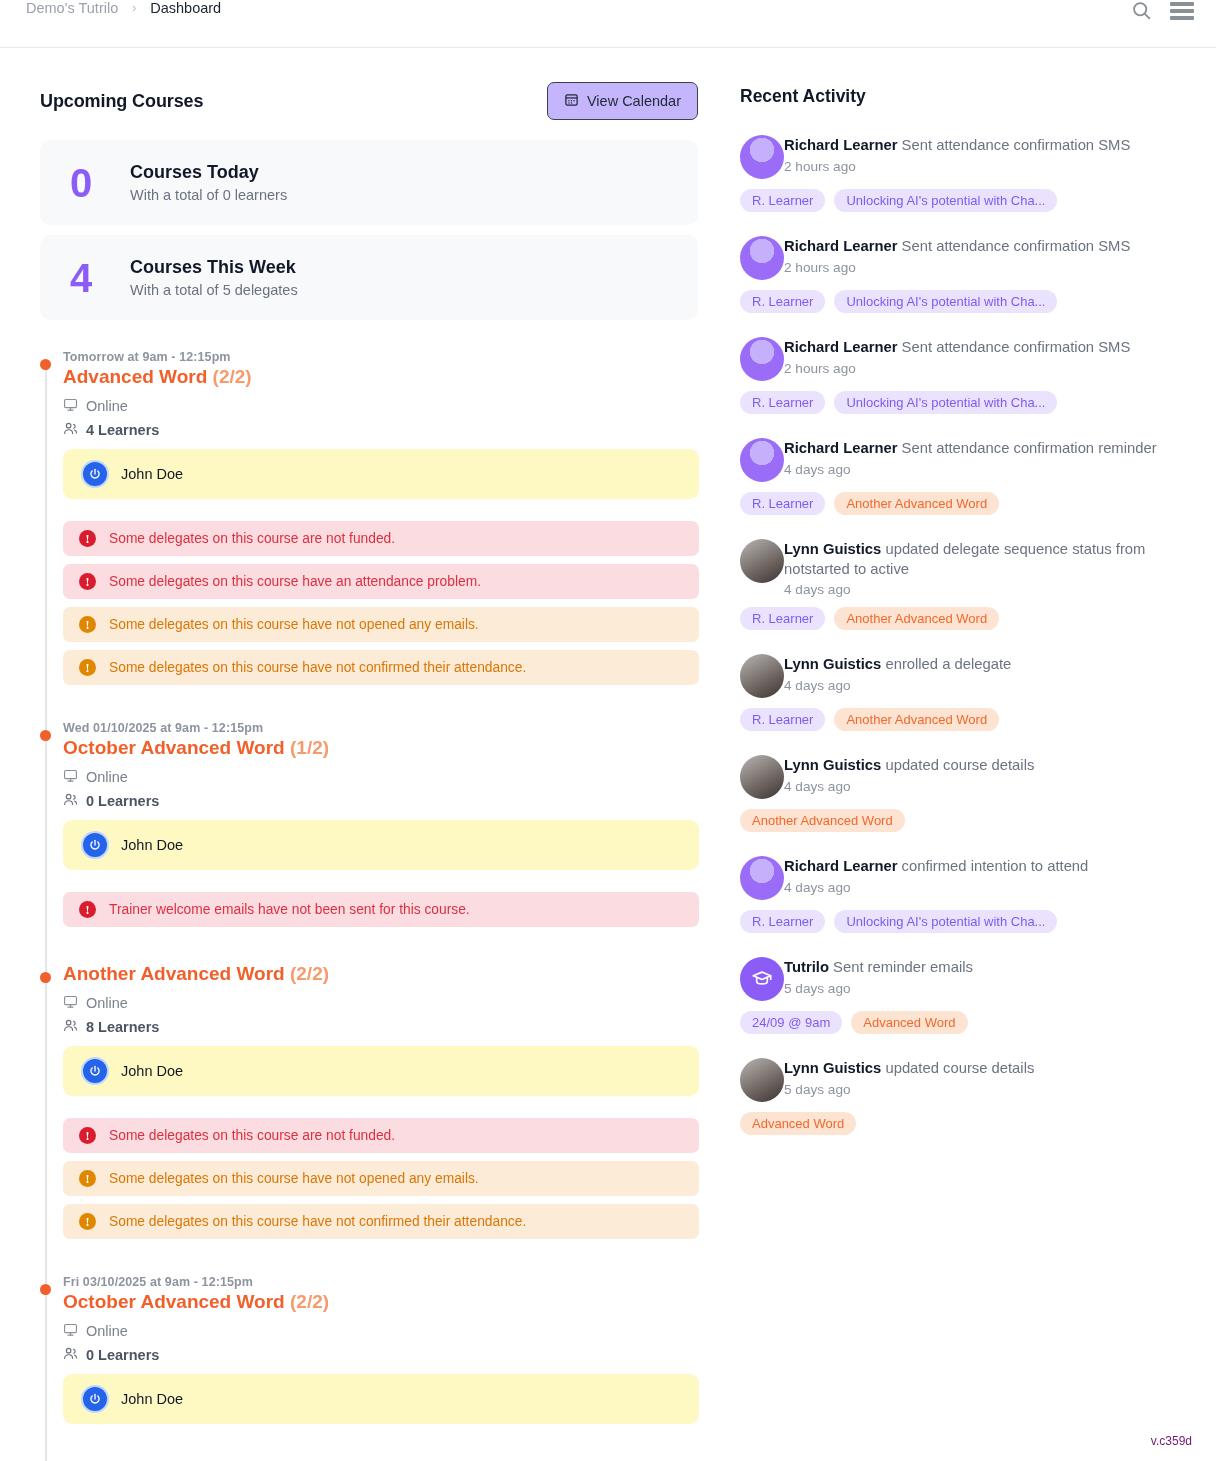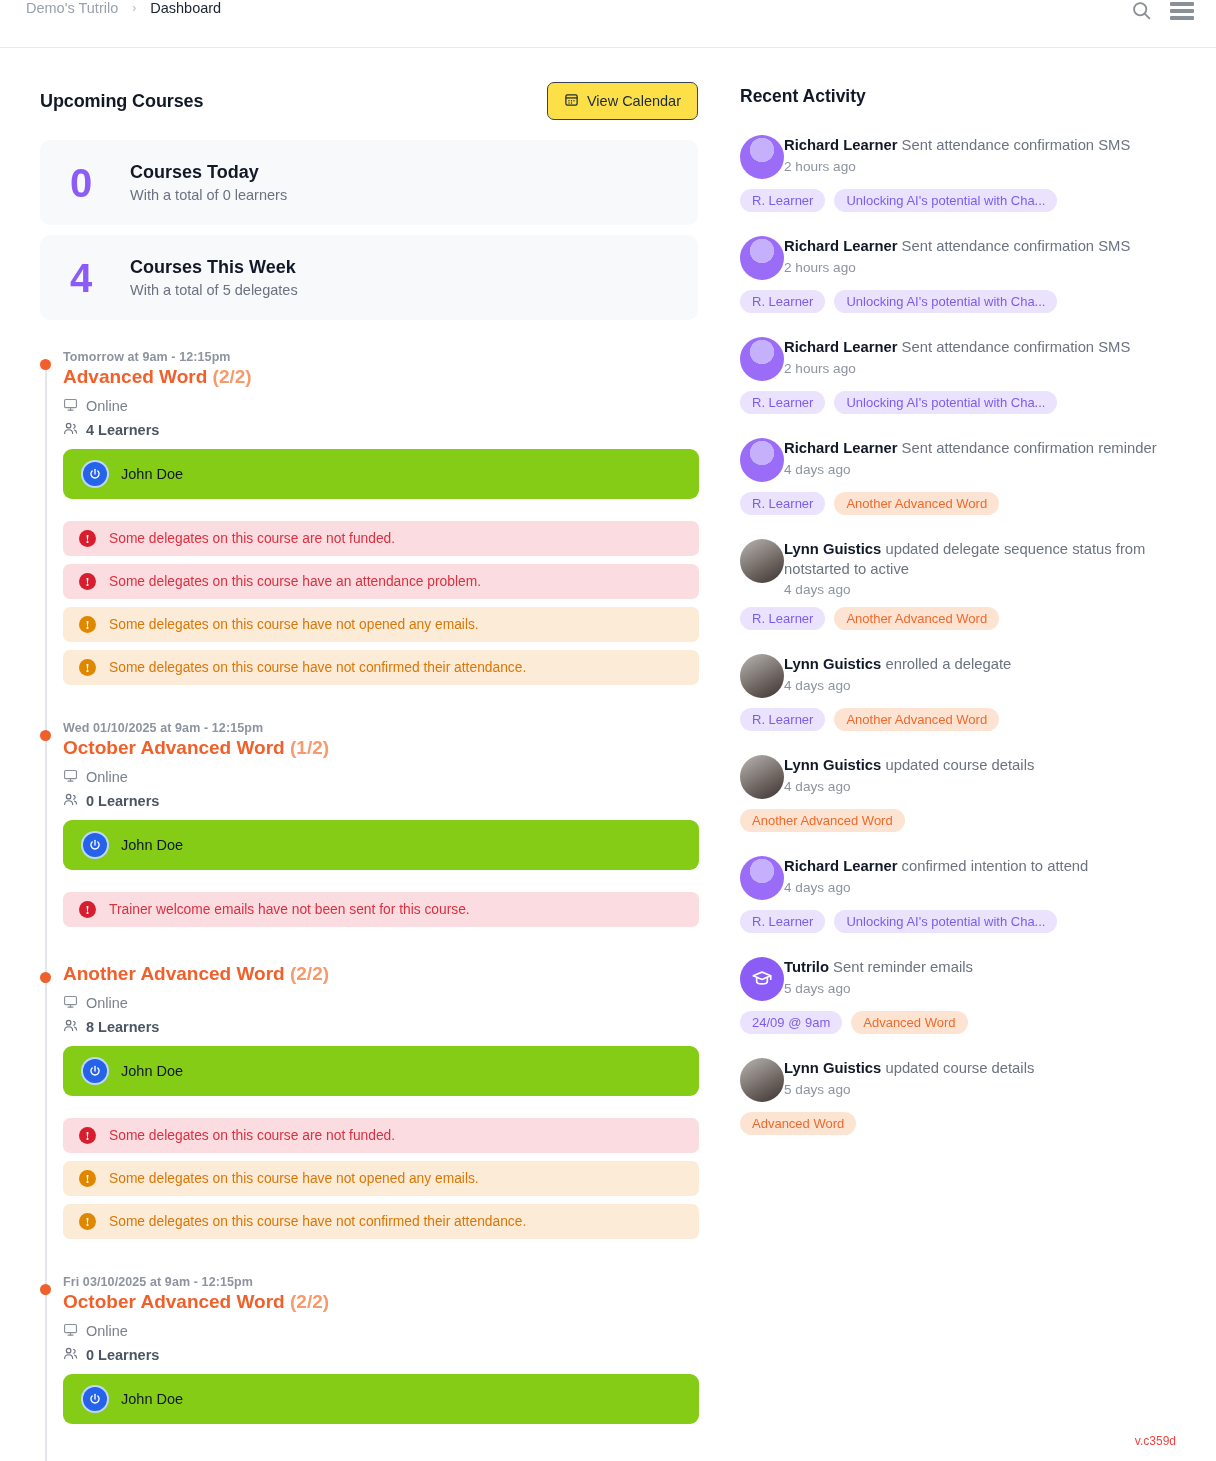"View Calendar" .btn-outline { background: #fde047 -> #c4b5fd }
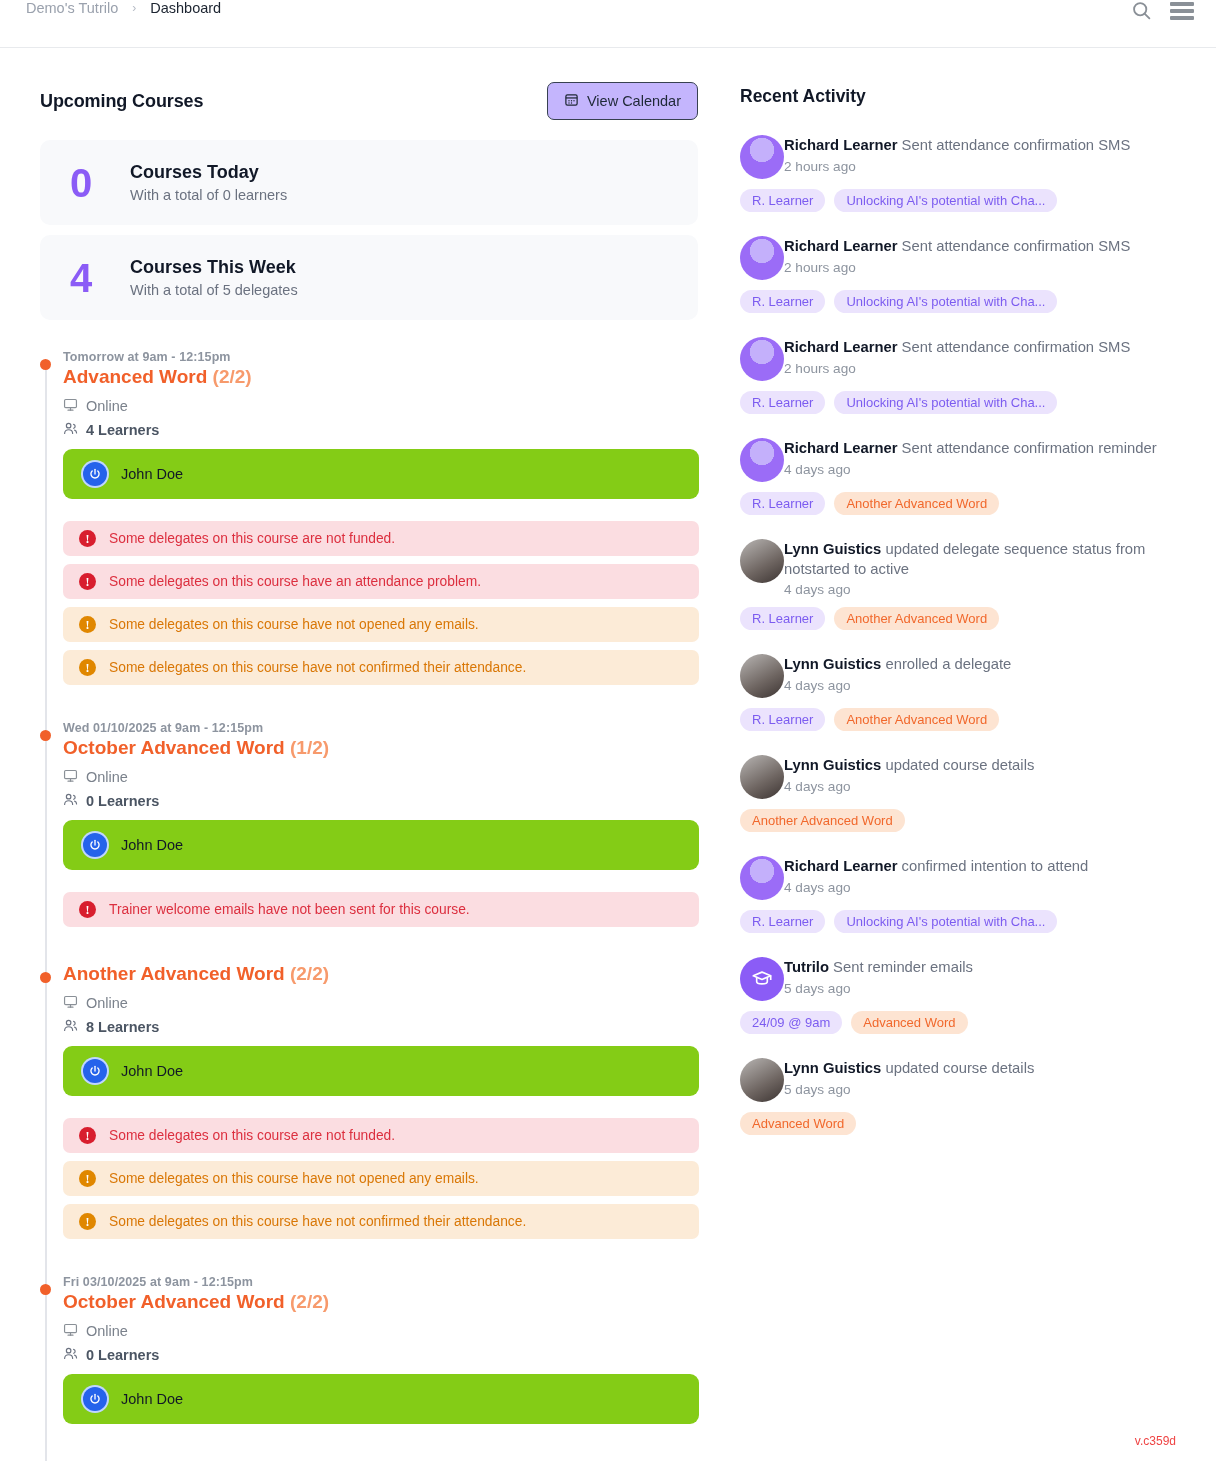"John Doe" .trainer-box { background: #84cc16 -> #fef9c3 }
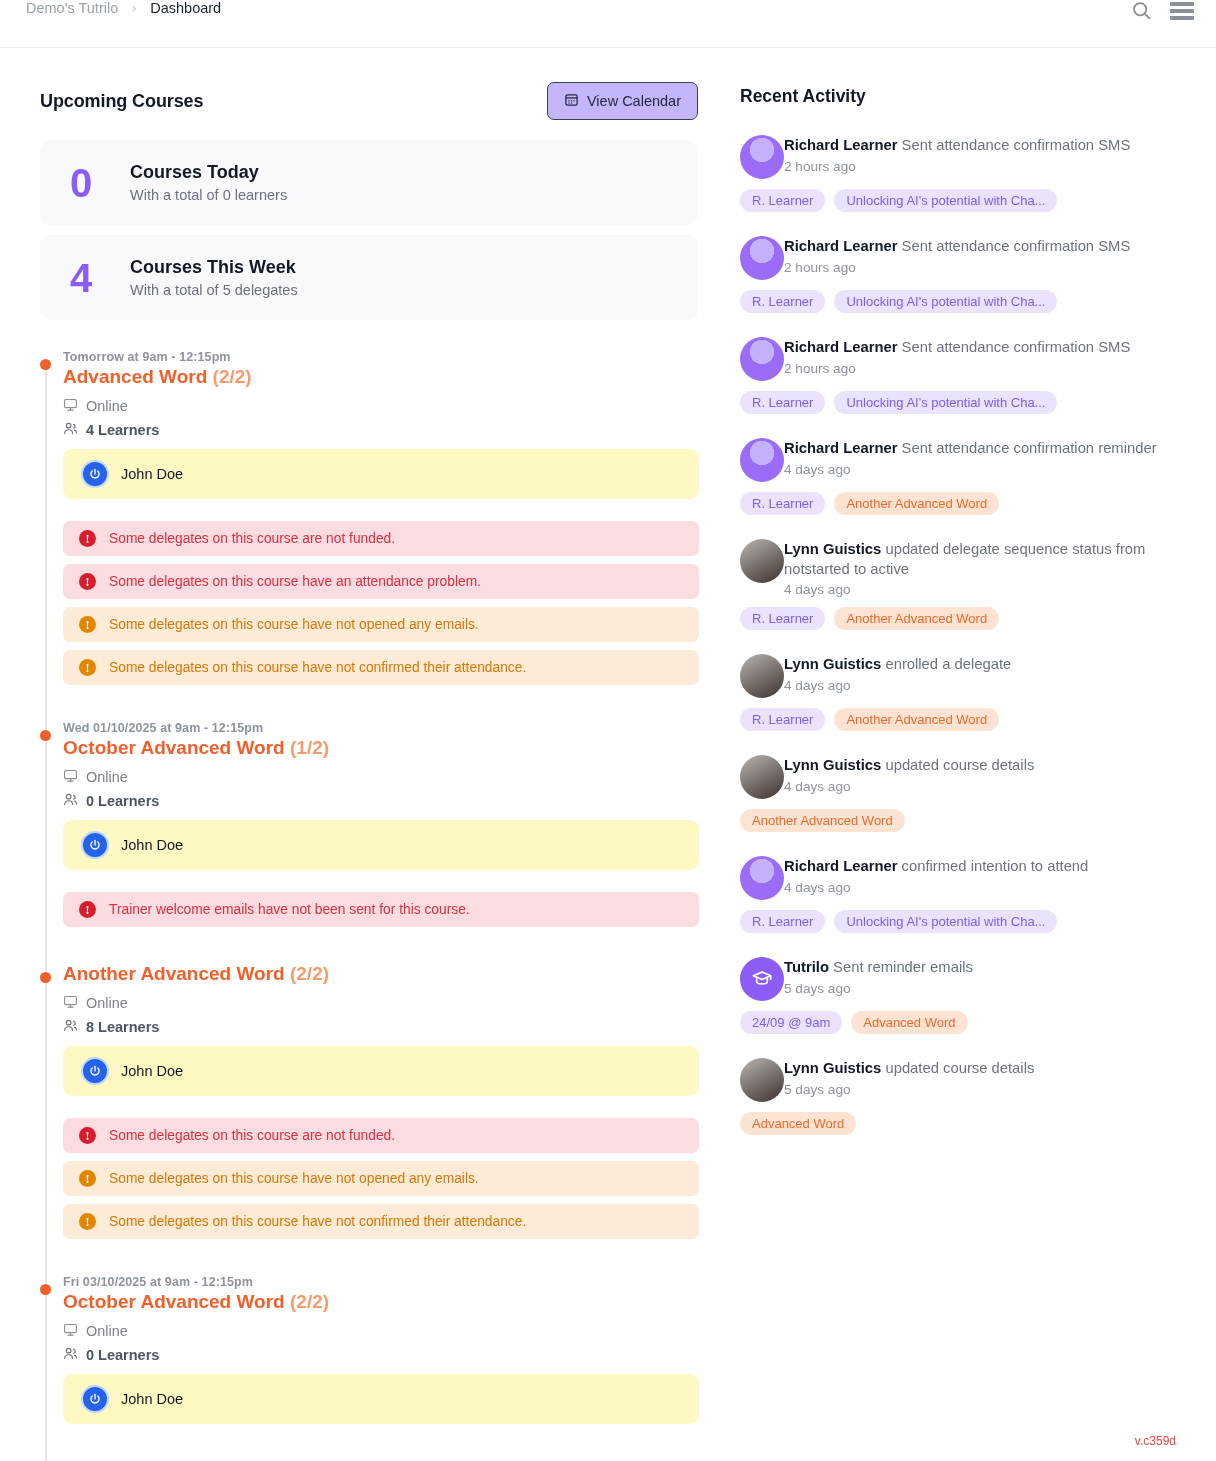"v.c359d" .version { color: #ef4444 -> #701a75; right: 40px -> 24px }
